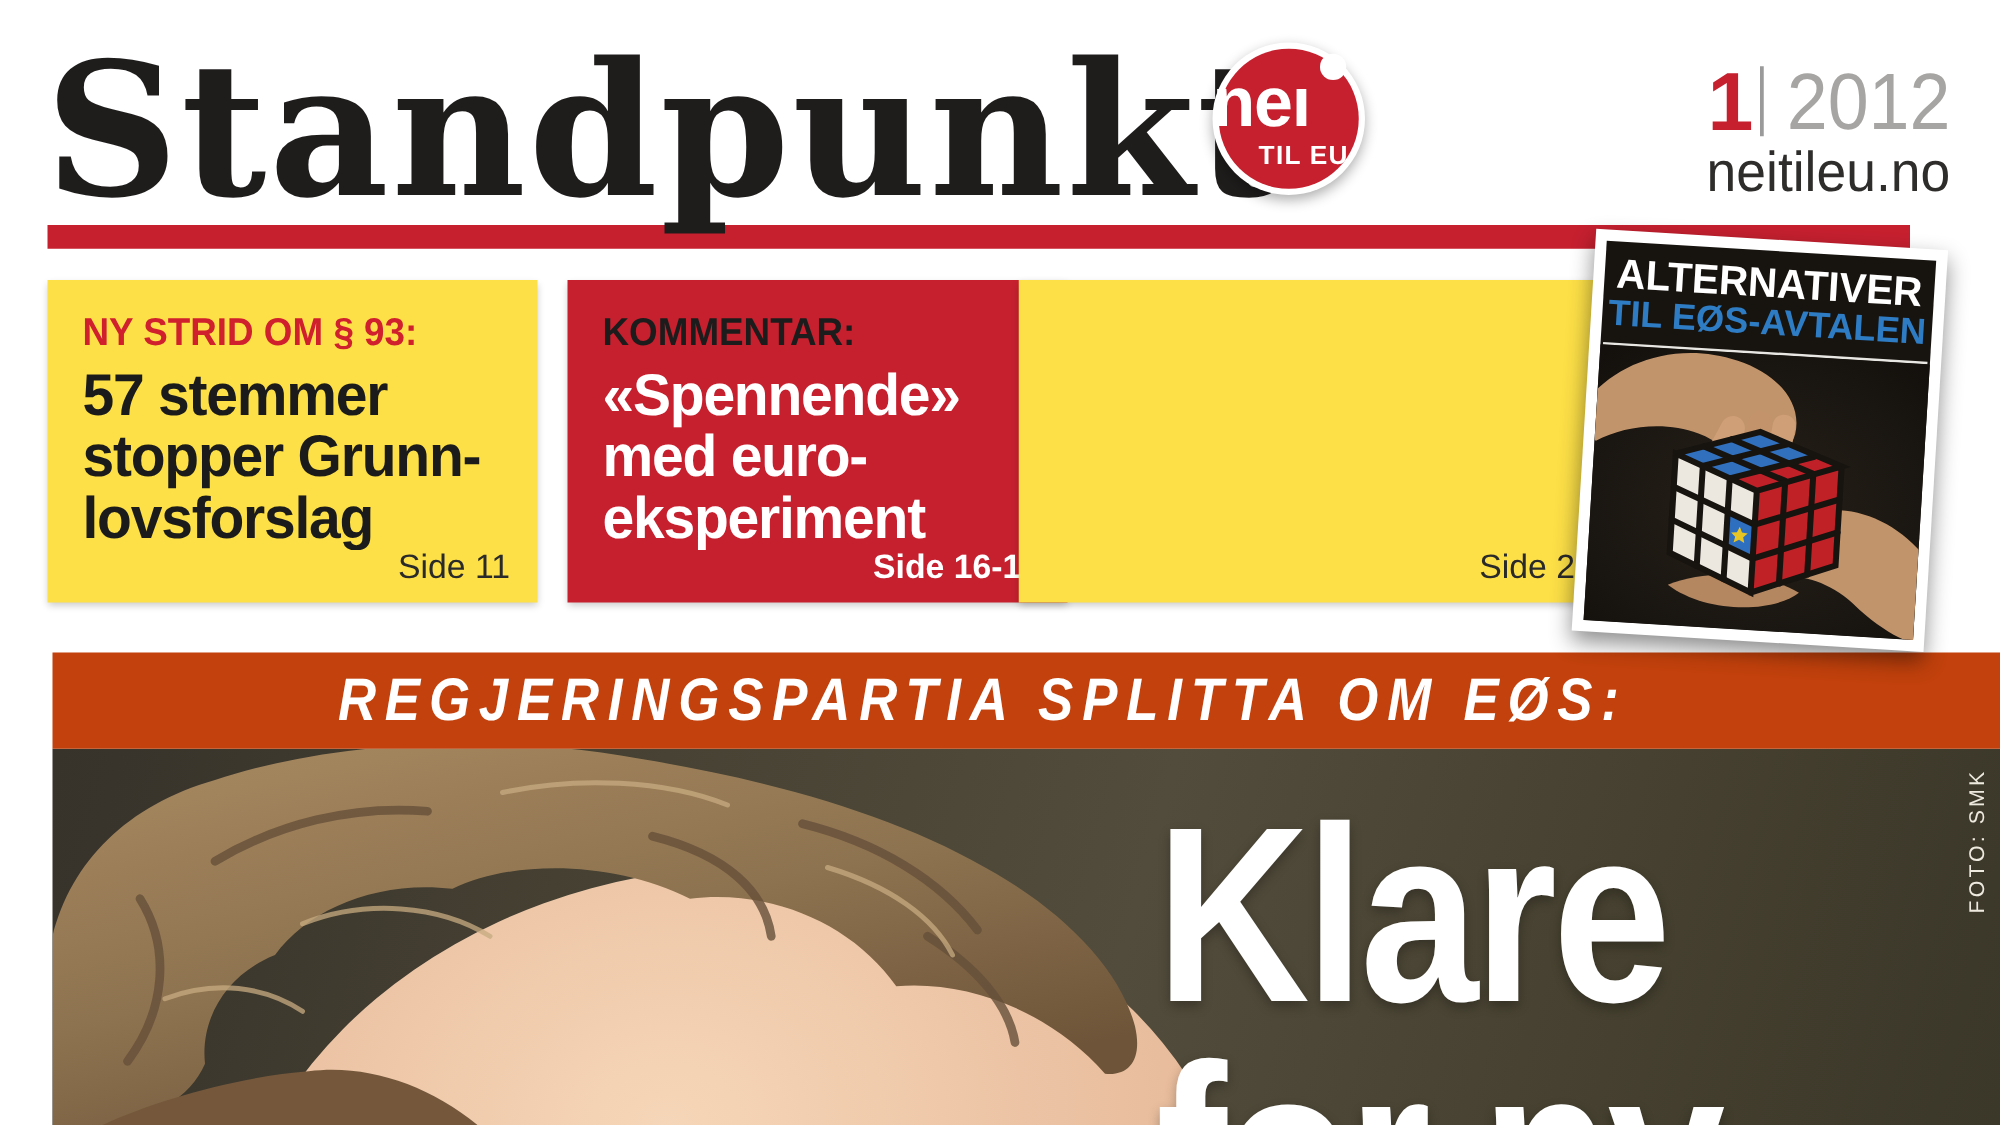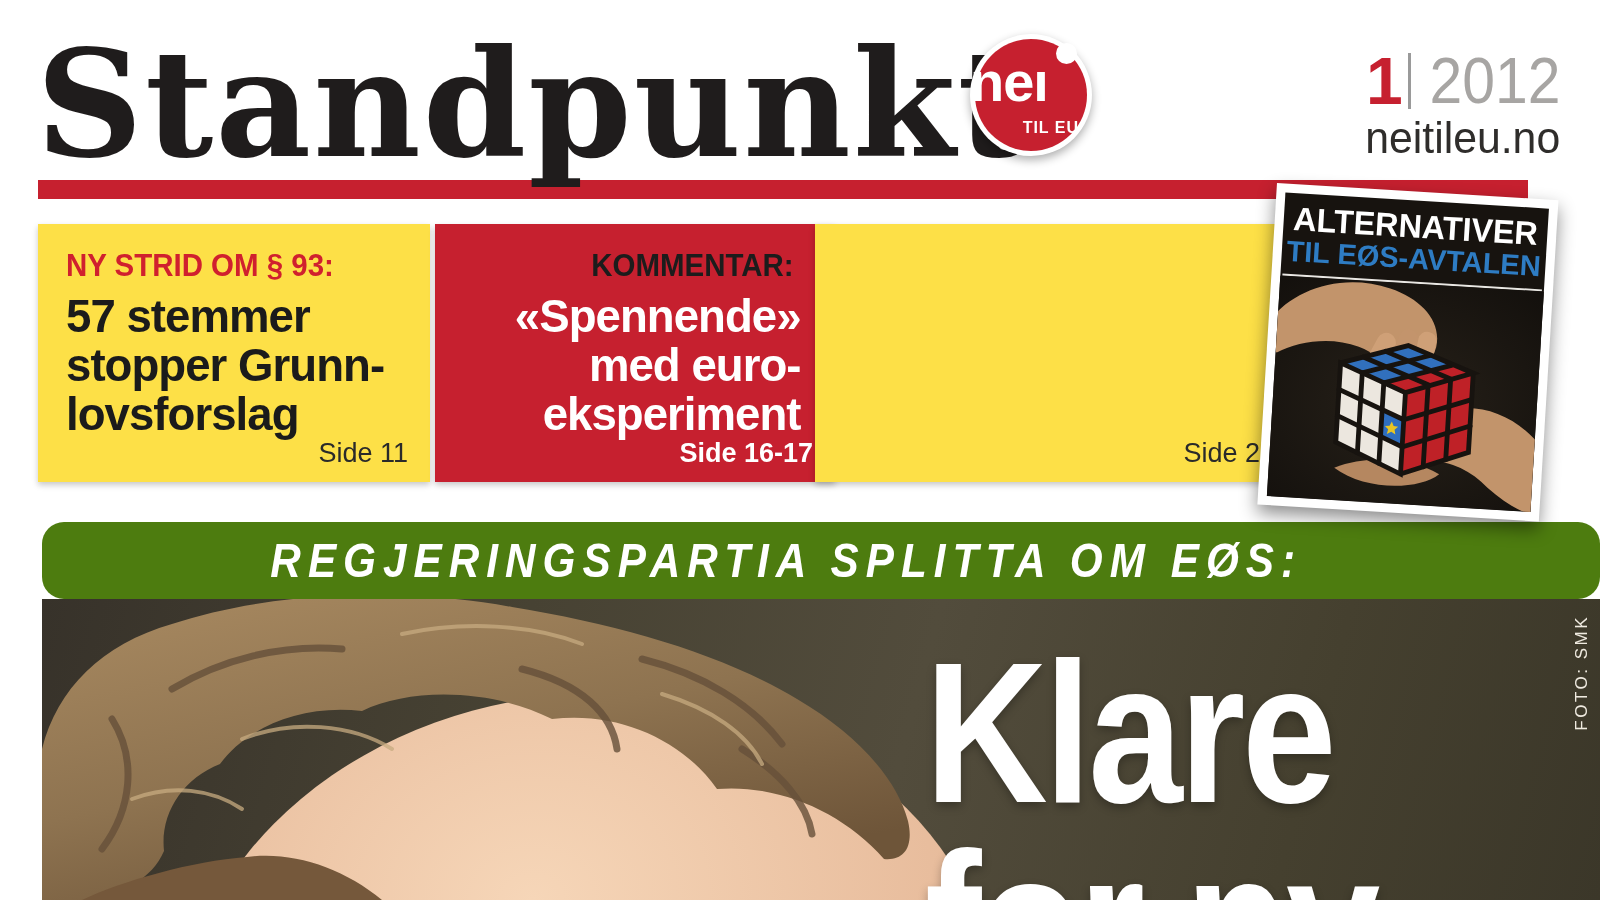"TIL EU" .logo-sub { font-size: 16px -> 21px }
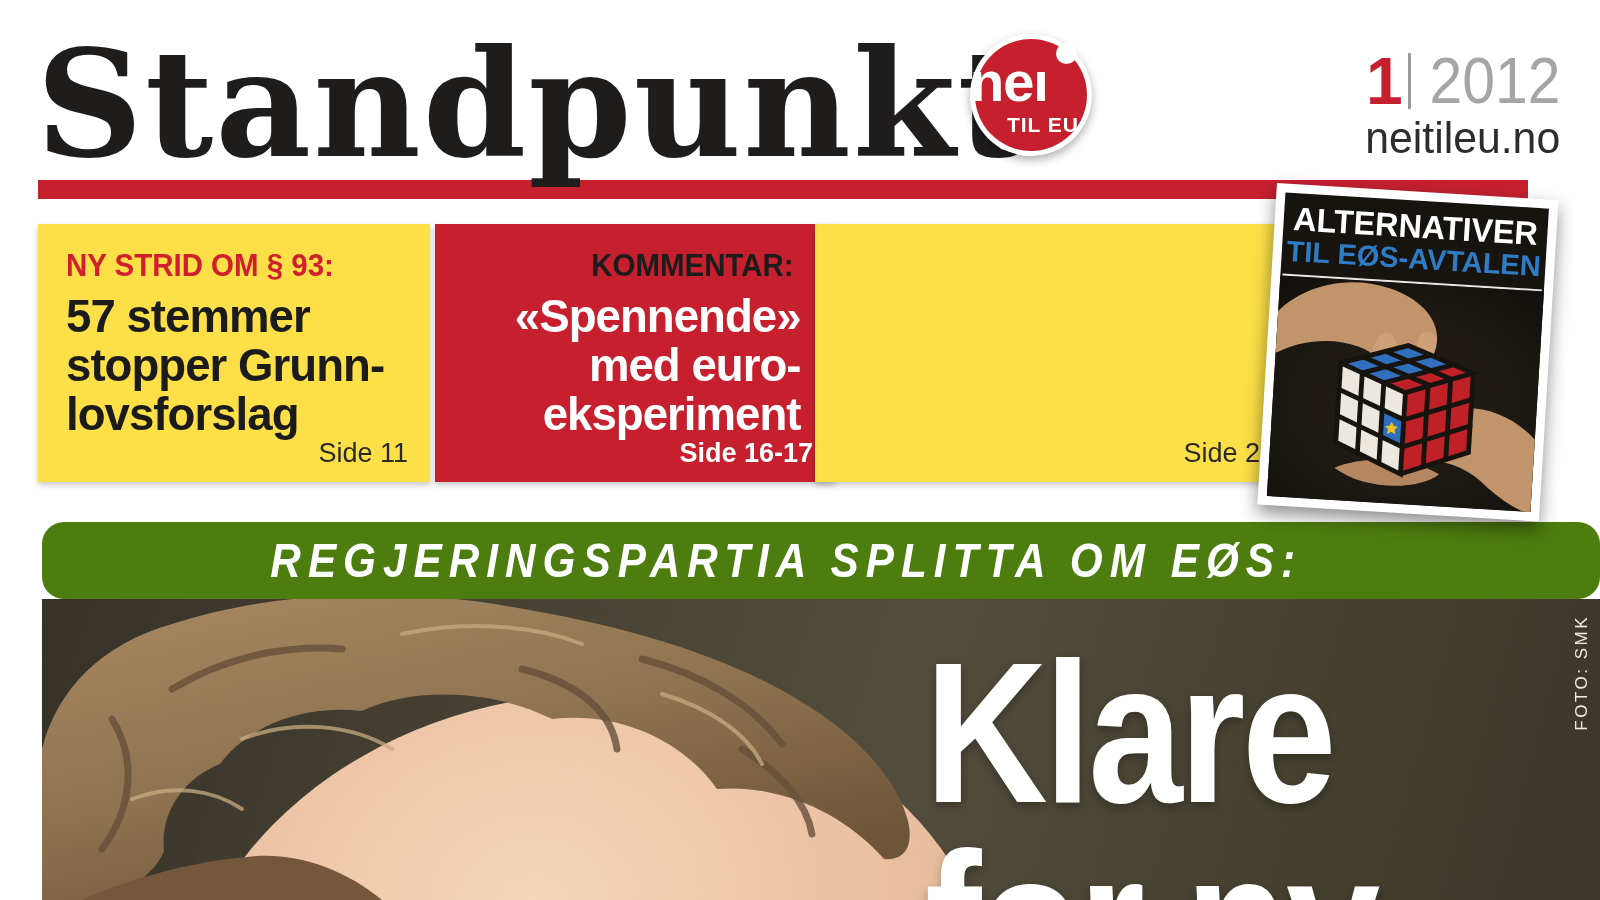"KOMMENTAR:" .t2 { left: 435px -> 454px; text-align: right -> none }
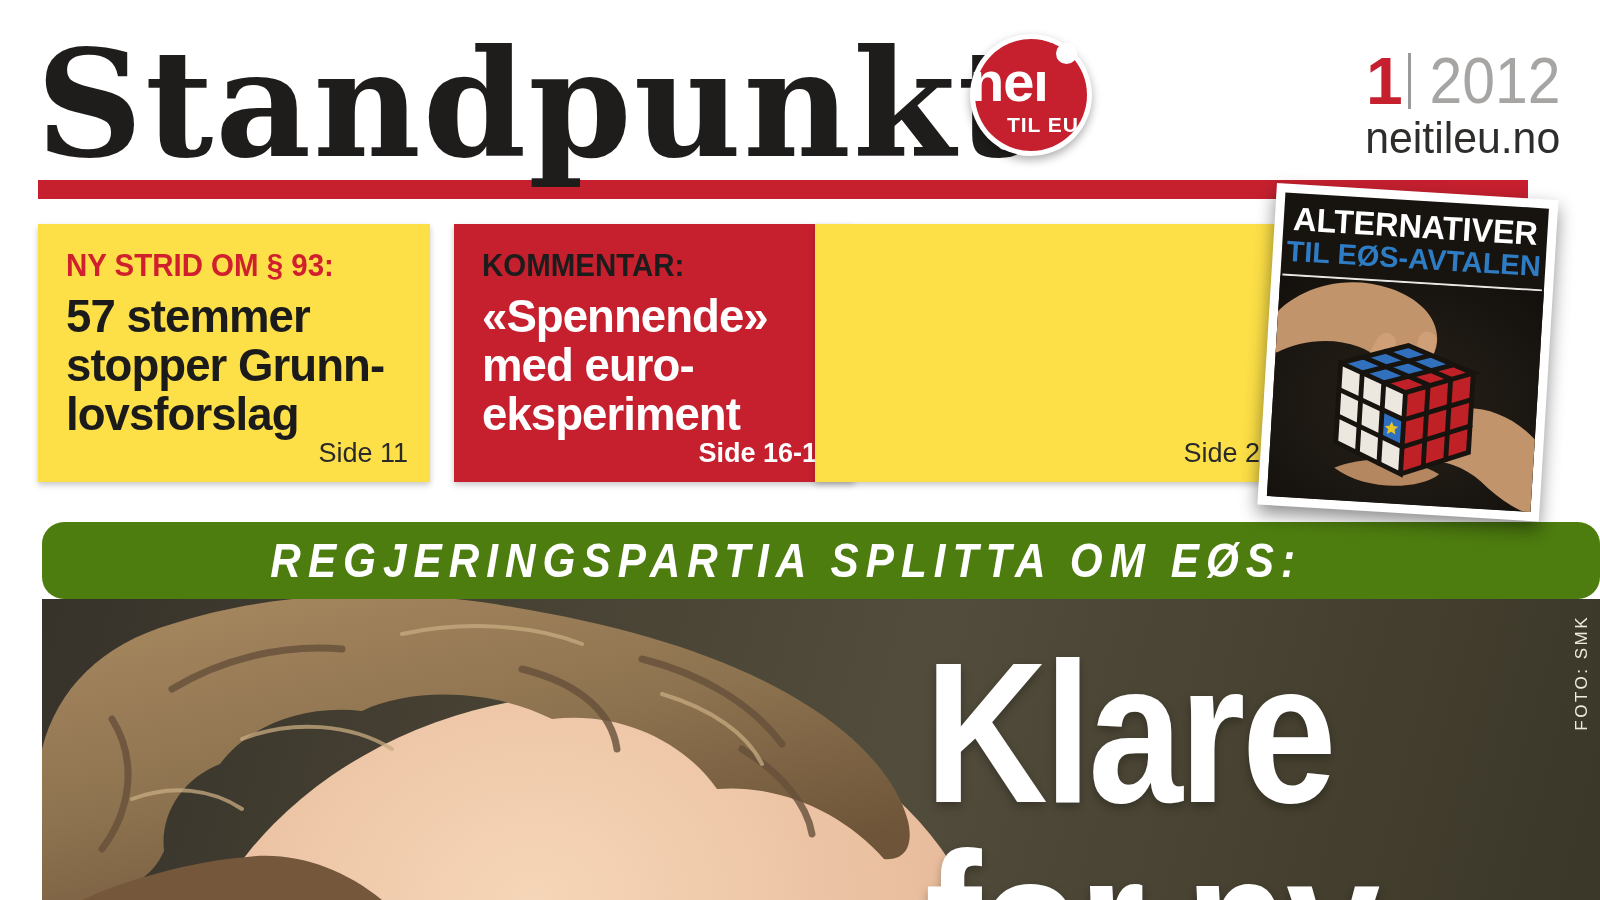"REGJERINGSPARTIA SPLITTA OM EØS:" .banner { background: #4d7c0f -> #c2410c; border-radius: 22px -> none }
